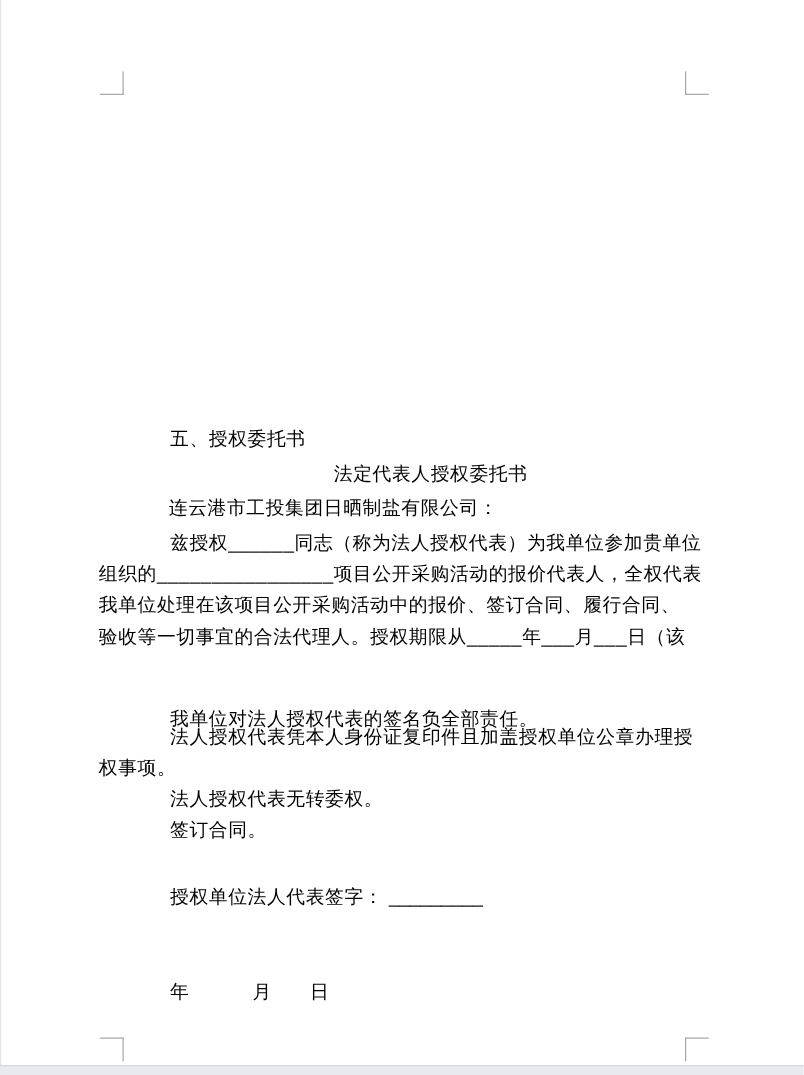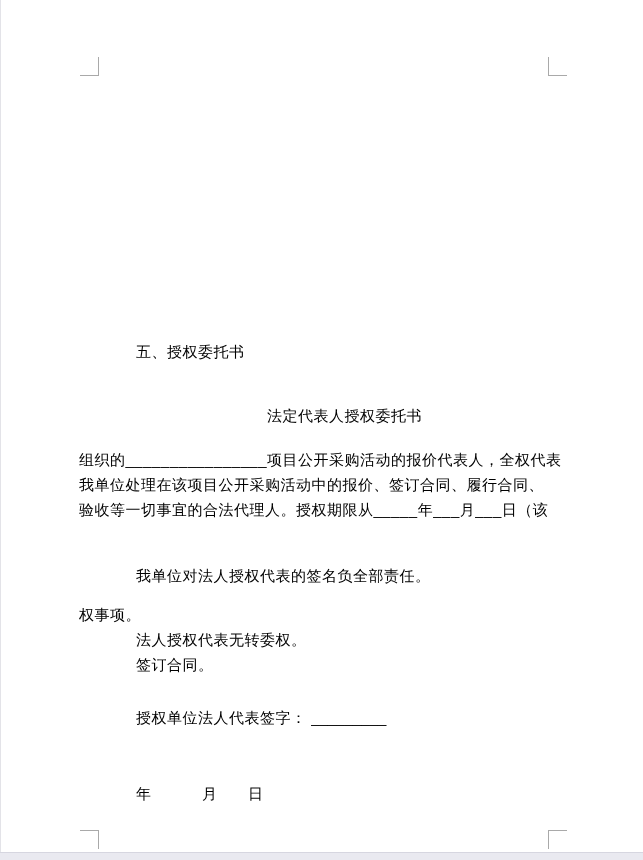"法定代表人授权委托书" .title { margin-top: 36px -> none }
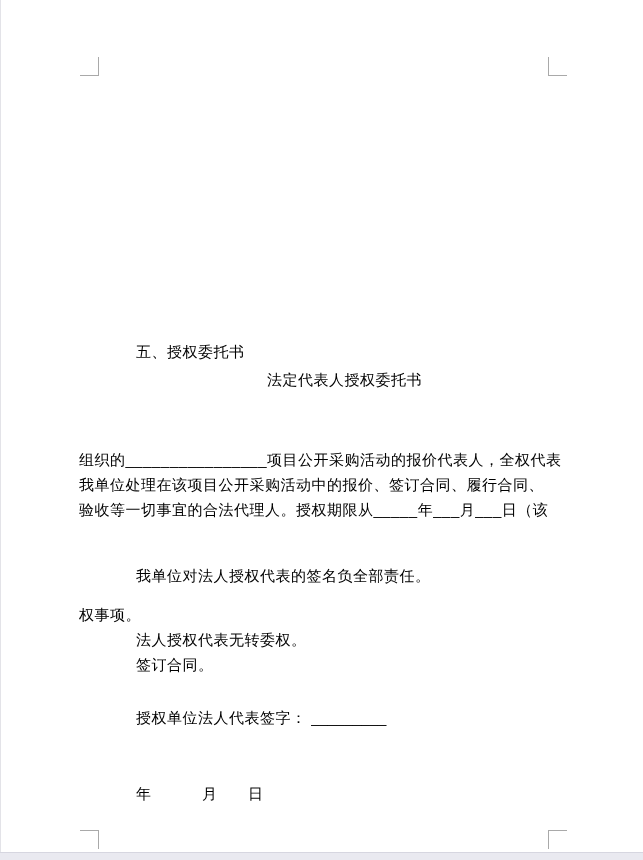"连云港市工投集团日晒制盐有限公司：" div.line { html: none -> <div>连云港市工投集团日晒制盐有限公司：</div> }
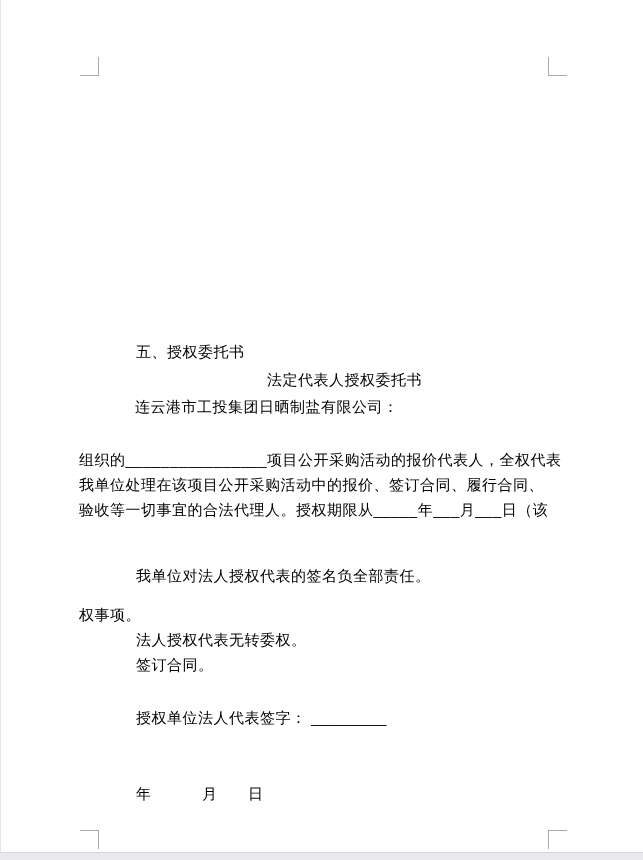"兹授权______同志（称为法人授权代表）为我单位参加贵单位" div.line { html: none -> <div>兹授权______同志（称为法人授权代表）为我单位参加贵单位</div> }
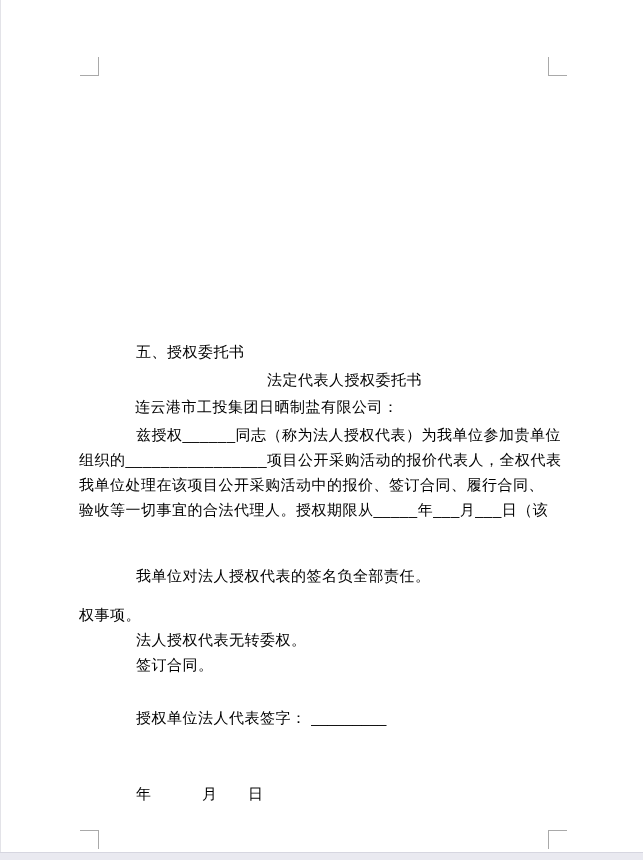"法人授权代表凭本人身份证复印件且加盖授权单位公章办理授" div.line { html: none -> <div>法人授权代表凭本人身份证复印件且加盖授权单位公章办理授</div> }
